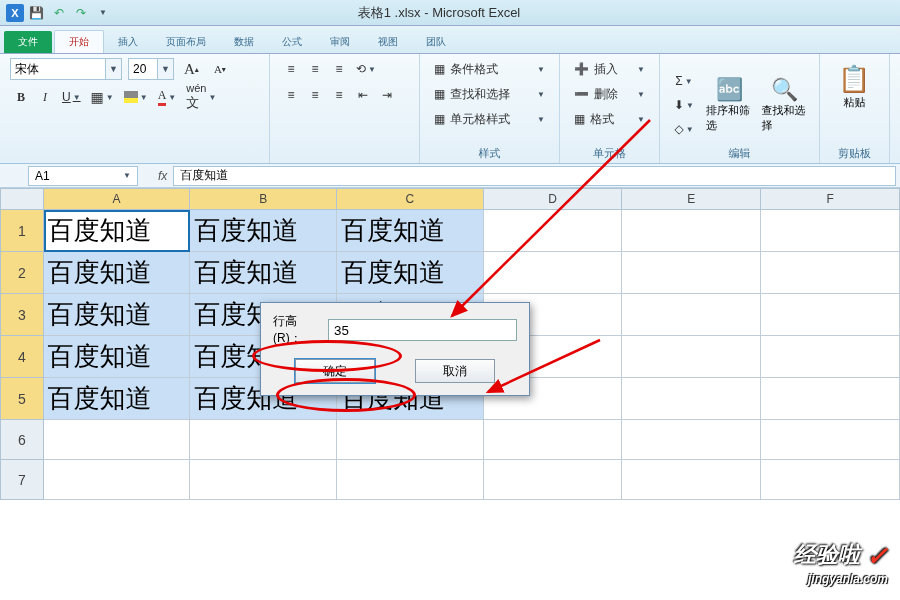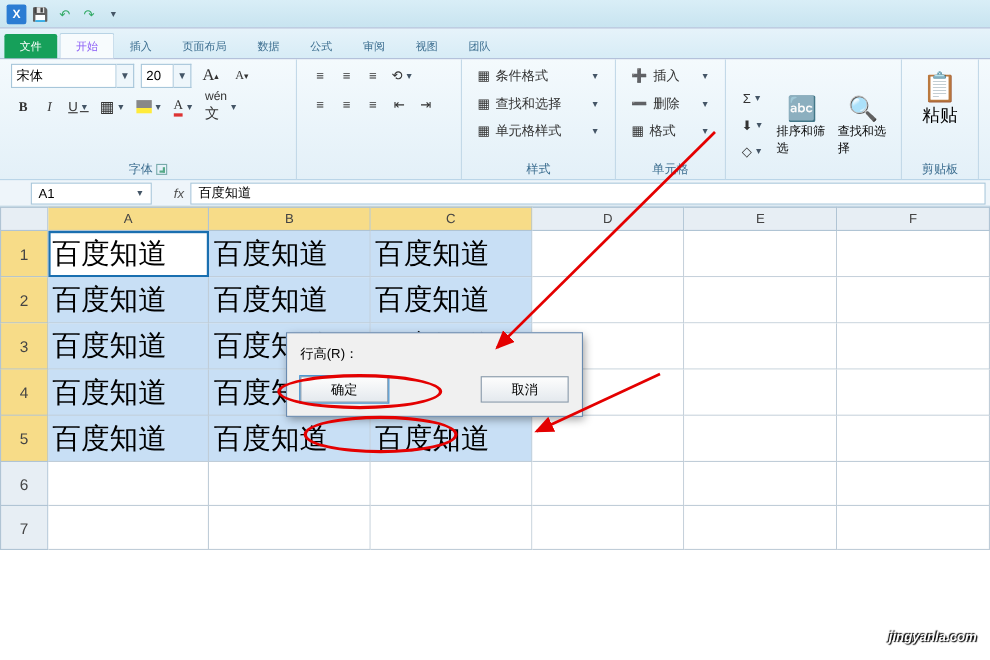"表格1 .xlsx - Microsoft Excel" div.title-text { html: none -> <div>表格1 .xlsx - Microsoft Excel</div> }
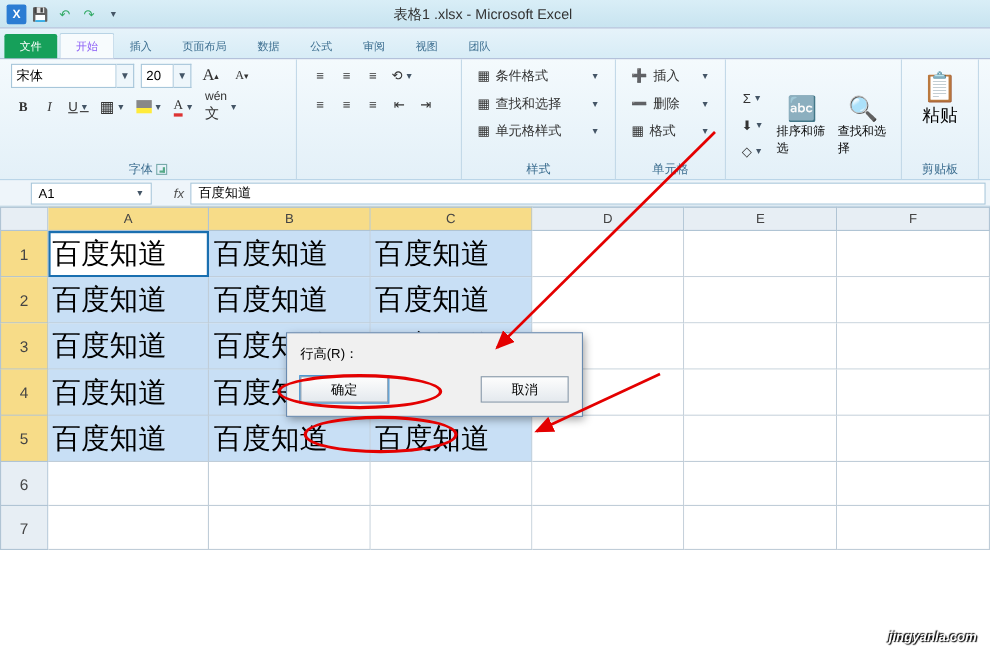"开始" .tab.active { color: #8b5cf6 -> #b91c1c }
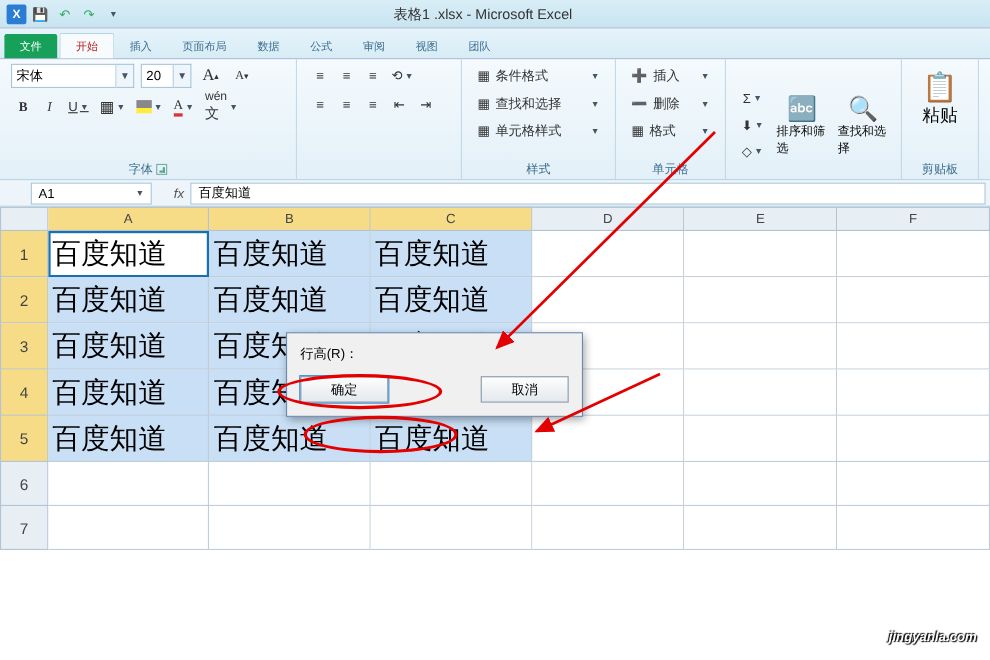"粘贴" span { font-size: 16px -> 11px }
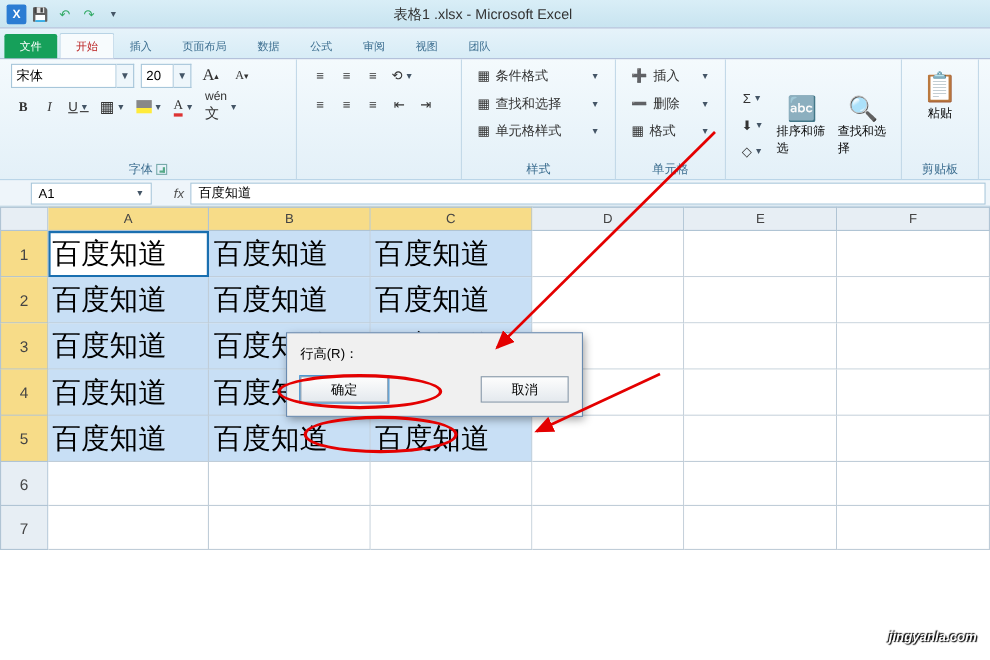"字体" div.group-label { html: <div> <span>字体</span> <span></span> </div> -> none }
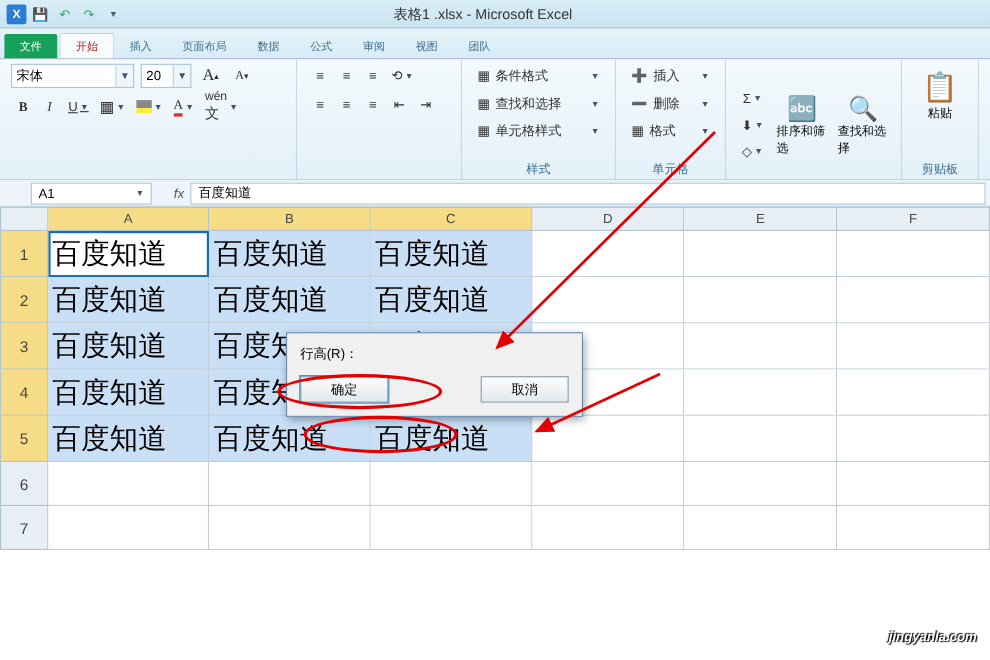"编辑" div.group-label { html: none -> <div> <span>编辑</span> </div> }
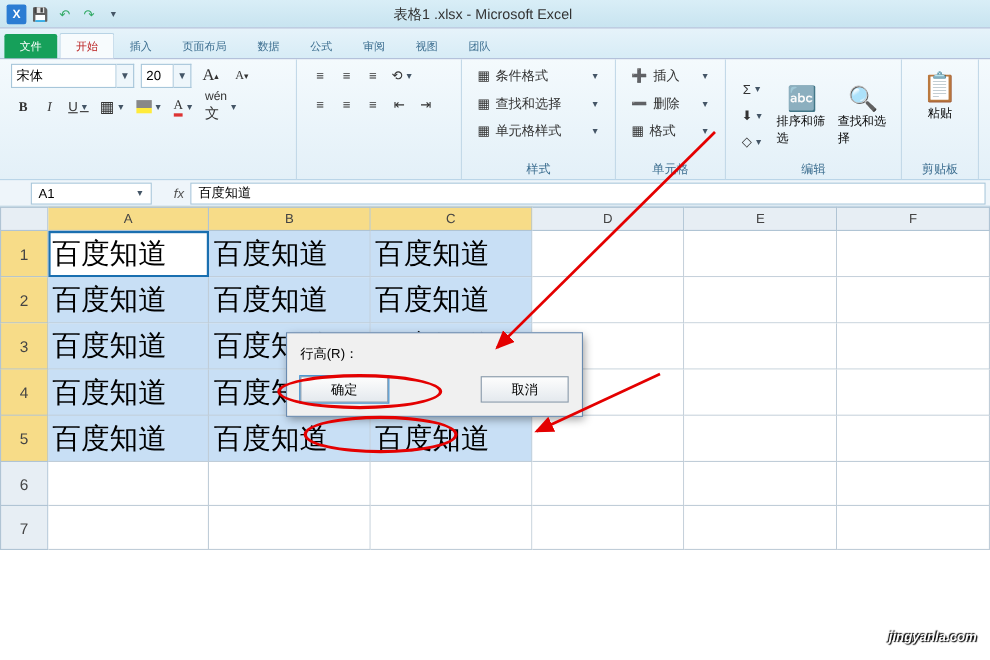"35" input.dlg-input { html: none -> <input> }
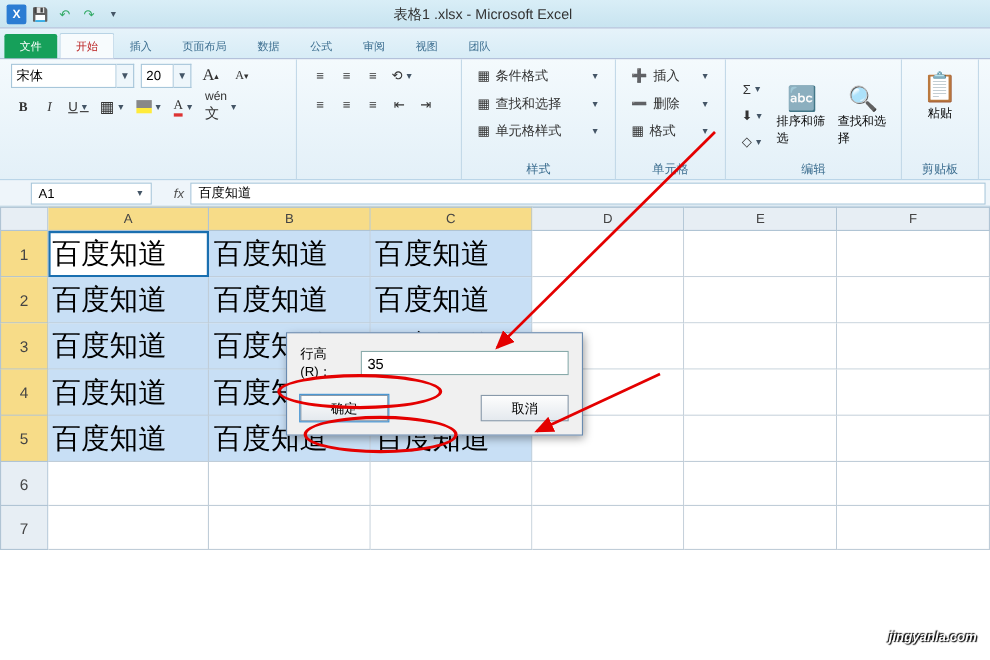"确定" .dlg-foot { justify-content: space-between -> center }
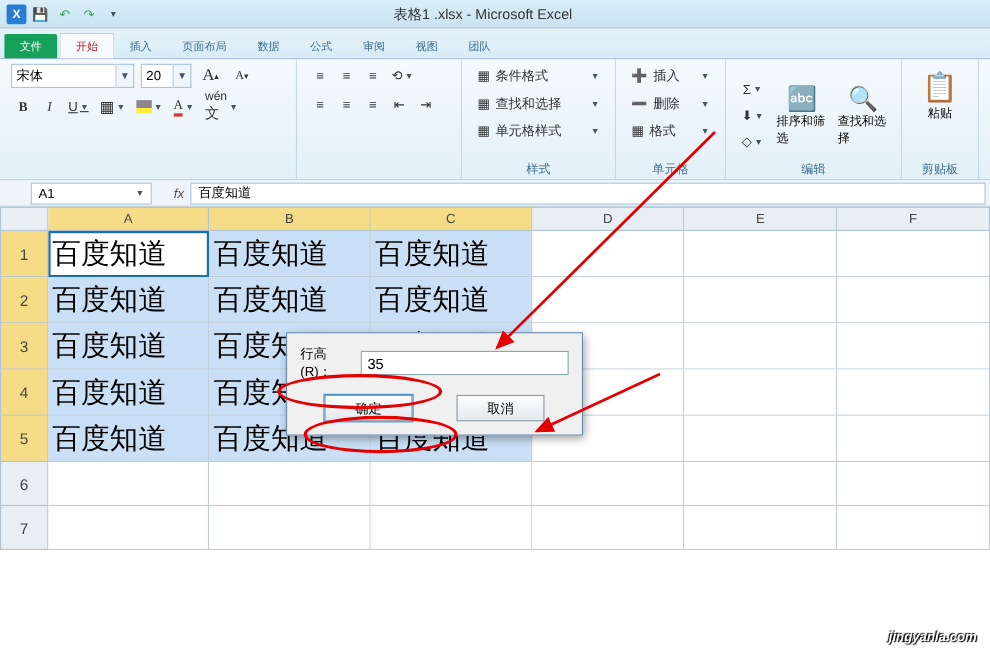"经验啦 ✓" div.l1 { html: none -> <div><span>经验啦</span> <span>✓</span></div> }
